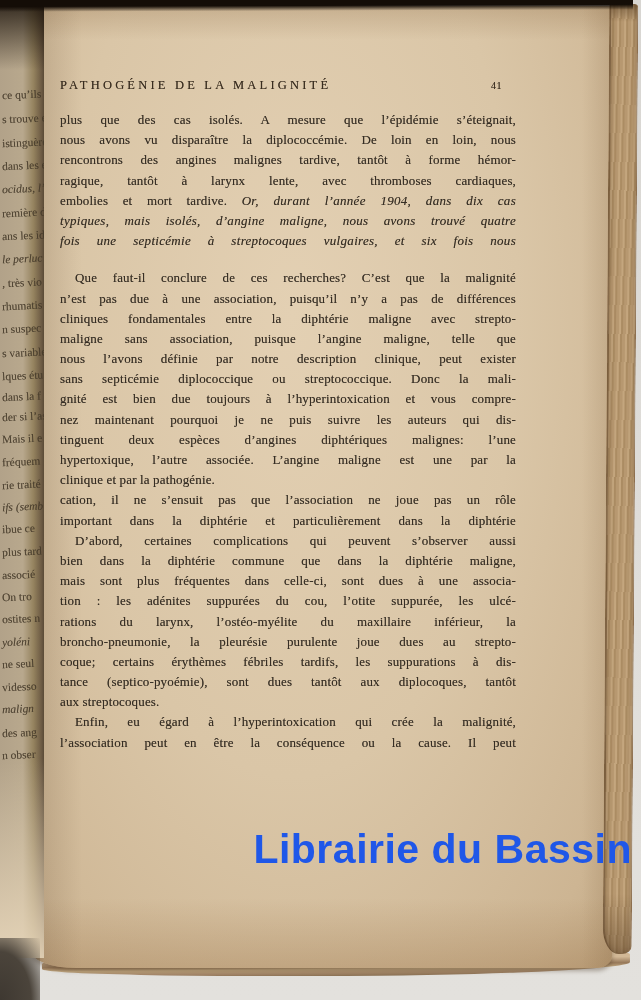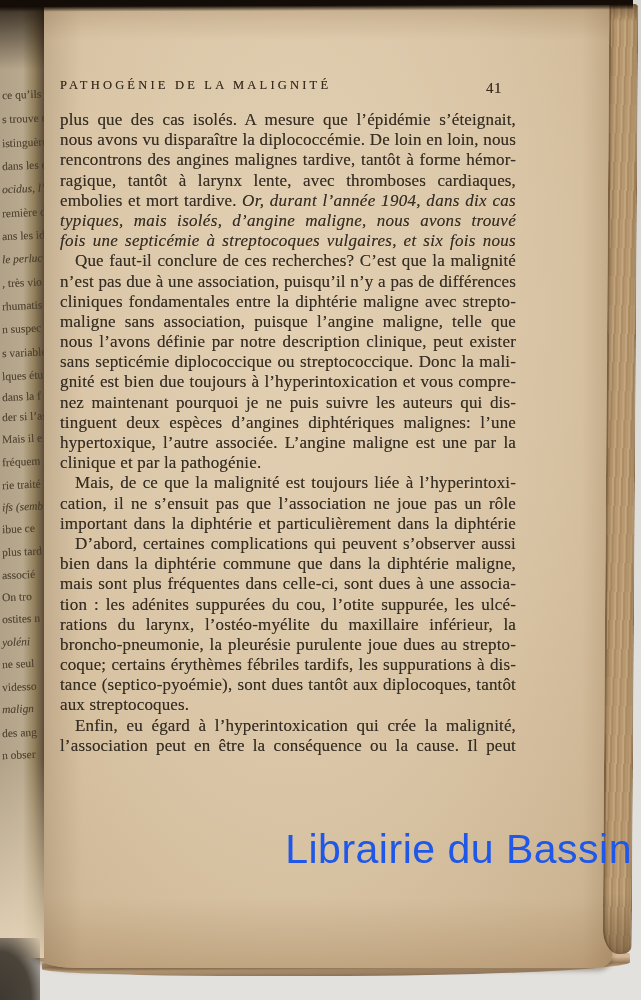"41" .page-number { font-size: 15px -> 10px }
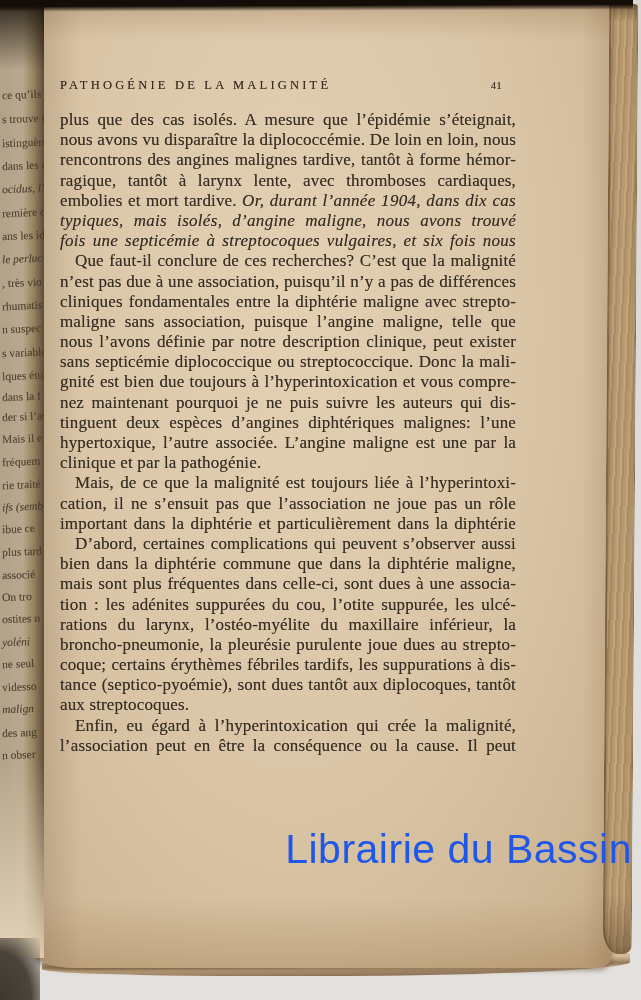"plus que des cas isolés." .text-block { font-size: 17px -> 13px }
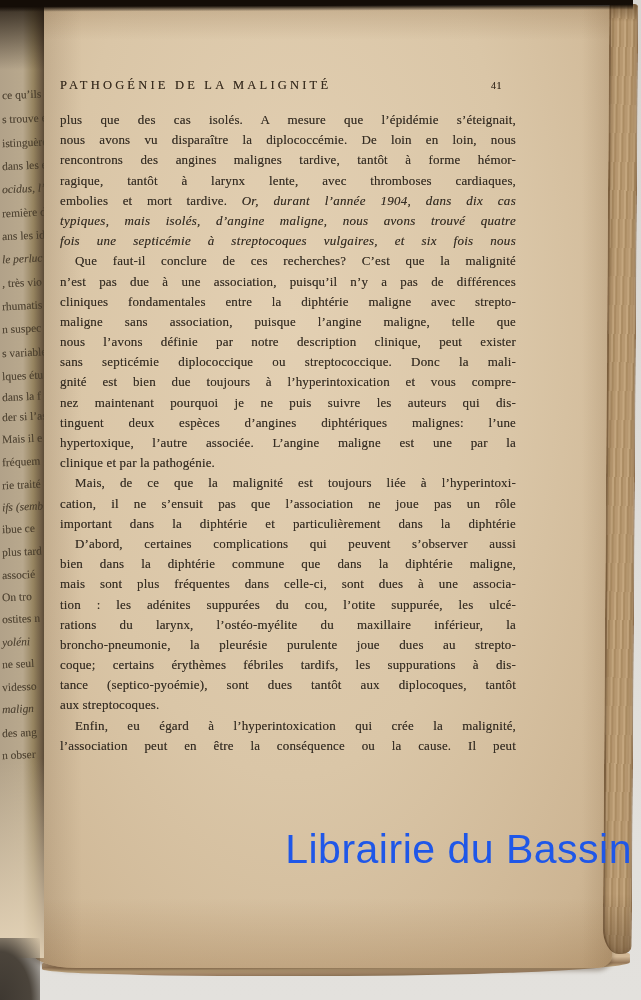"Que faut-il conclure de ces" .para.gap { margin-top: none -> 17px }
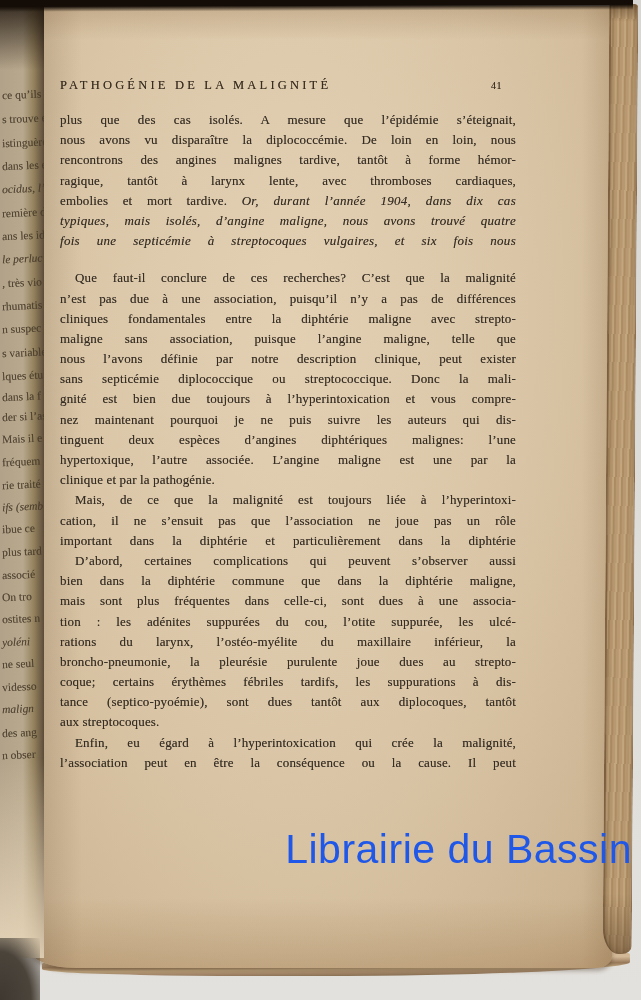"Mais, de ce que la" div.line { html: <div><span>Mais, de ce que la malignité est toujours liée à l’hyperintoxi-</span></div> -> none }
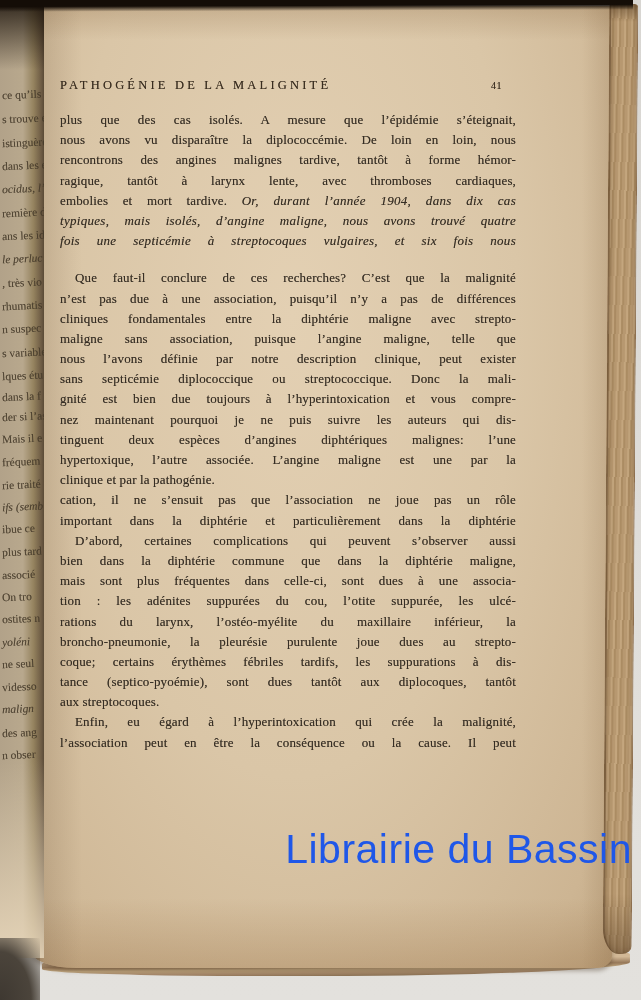"Librairie du Bassin" .watermark { font-weight: 400 -> 700 }
